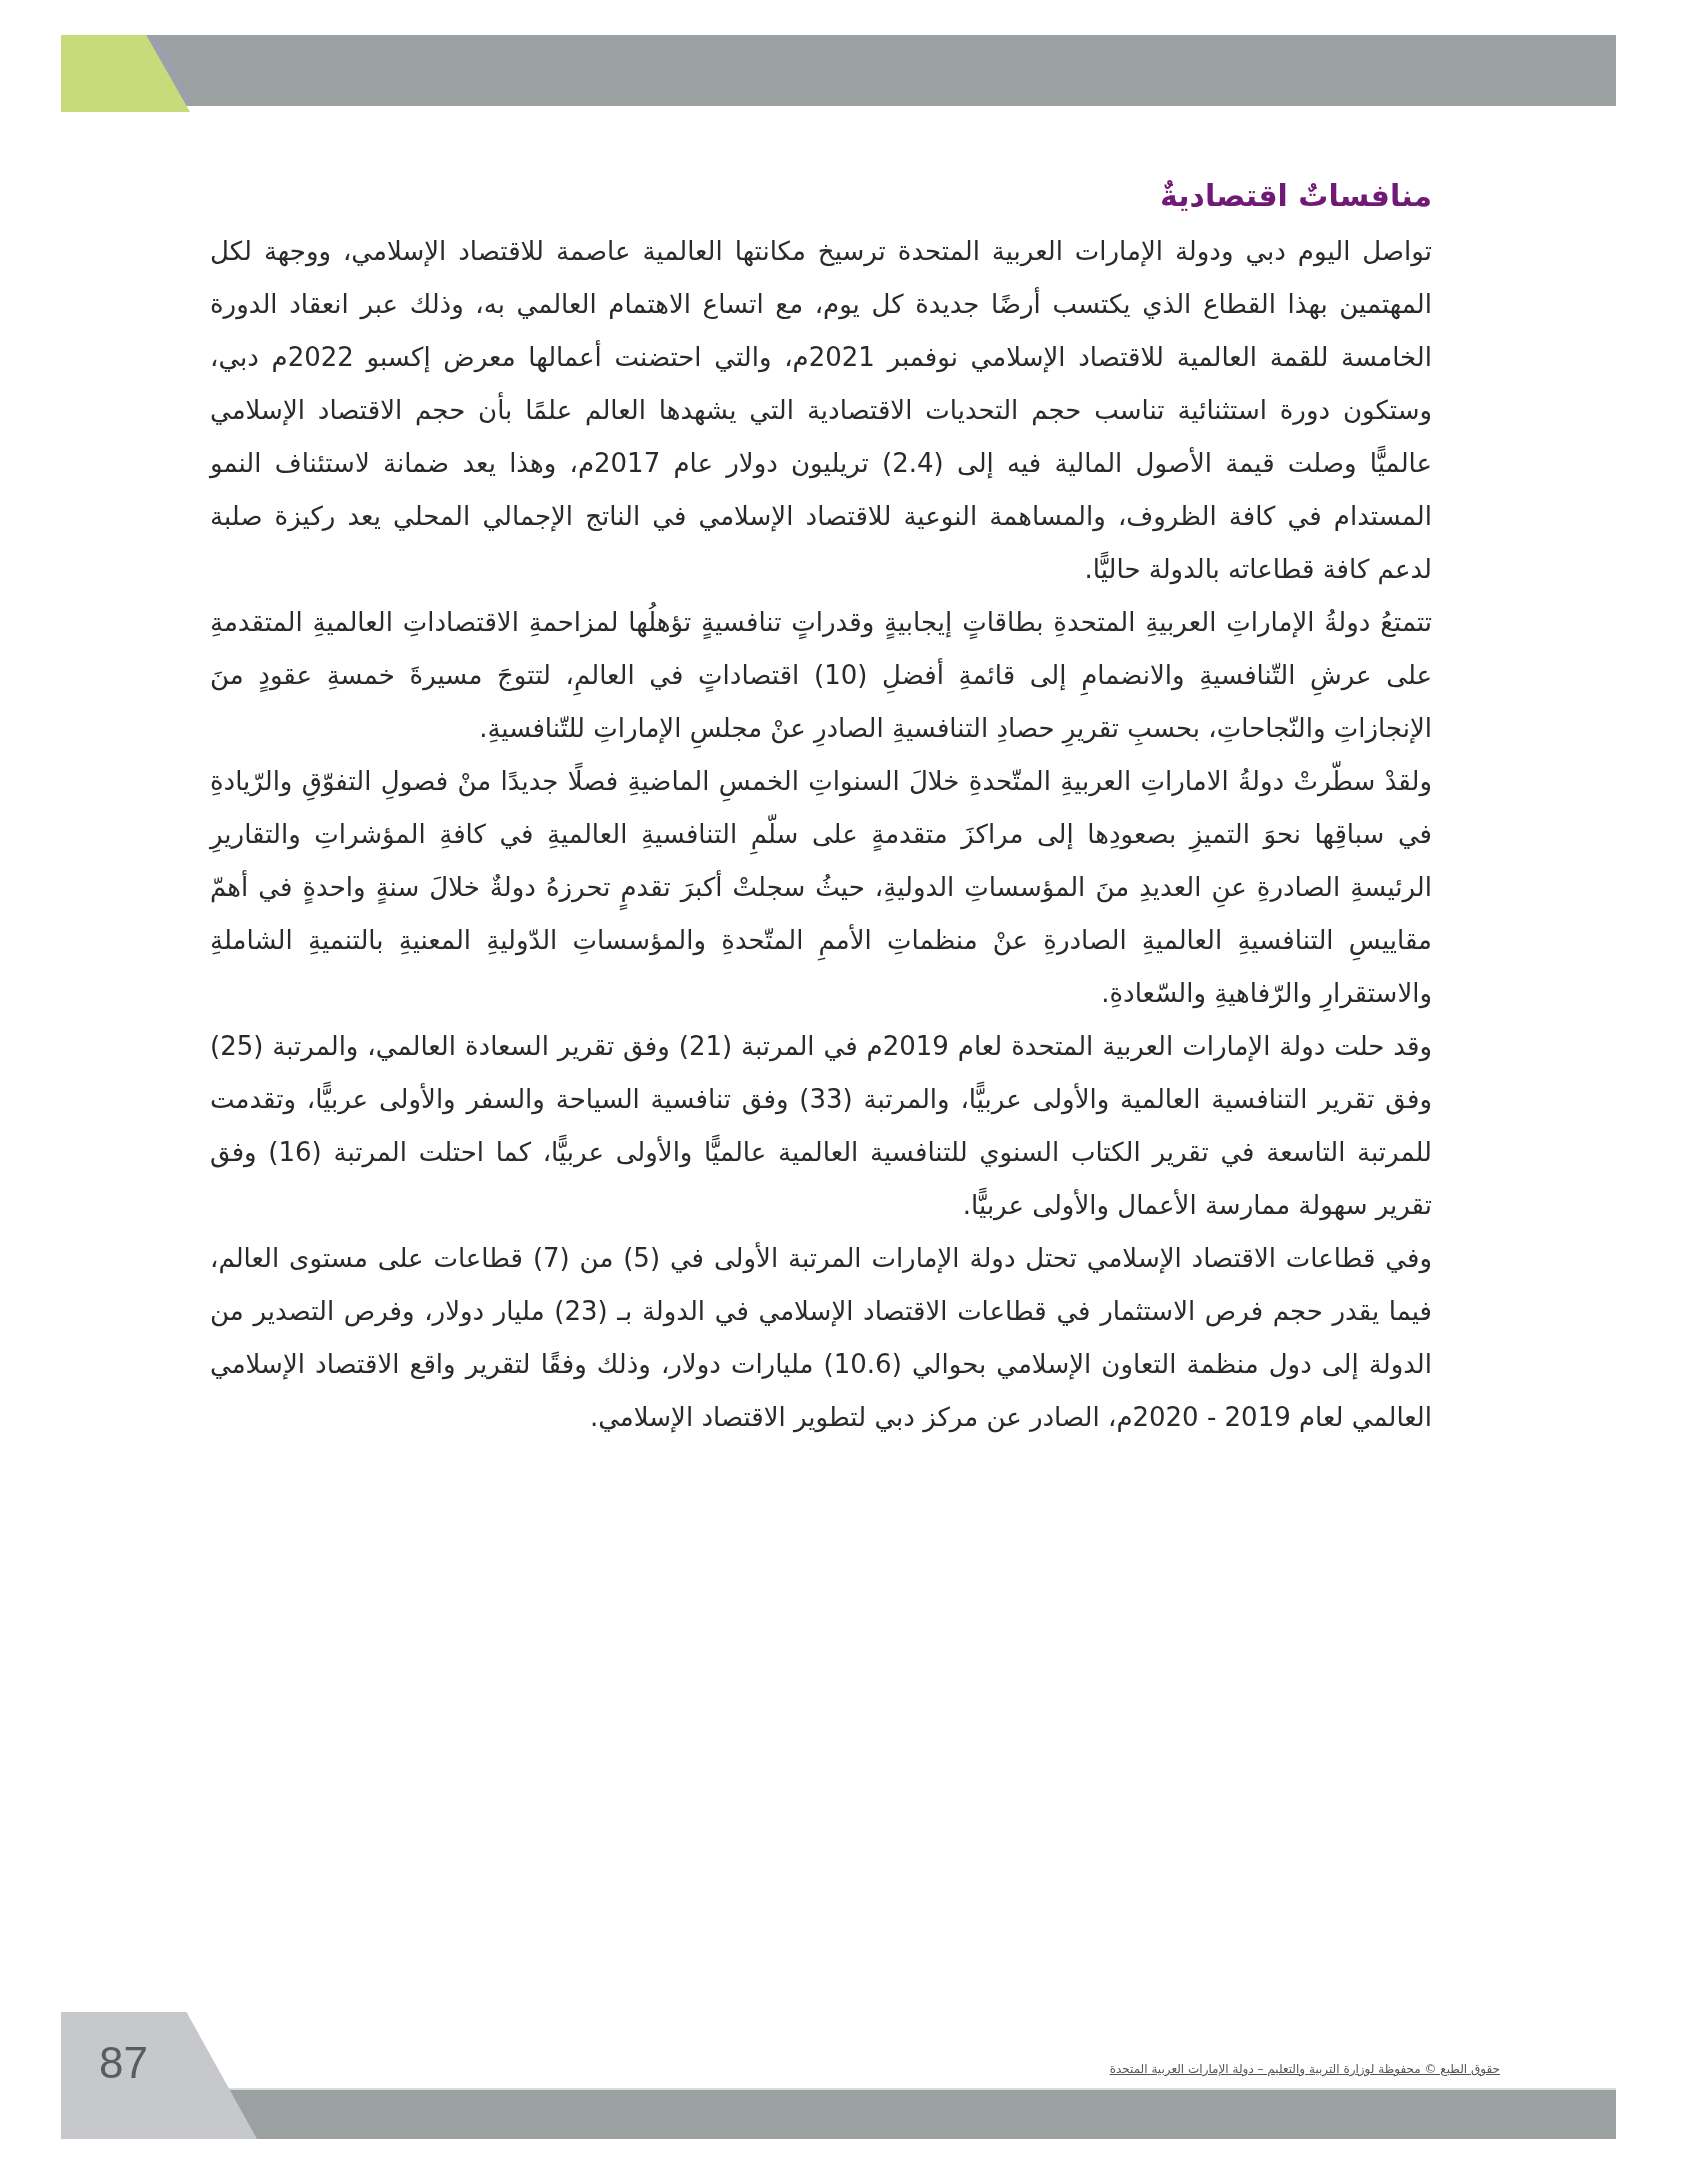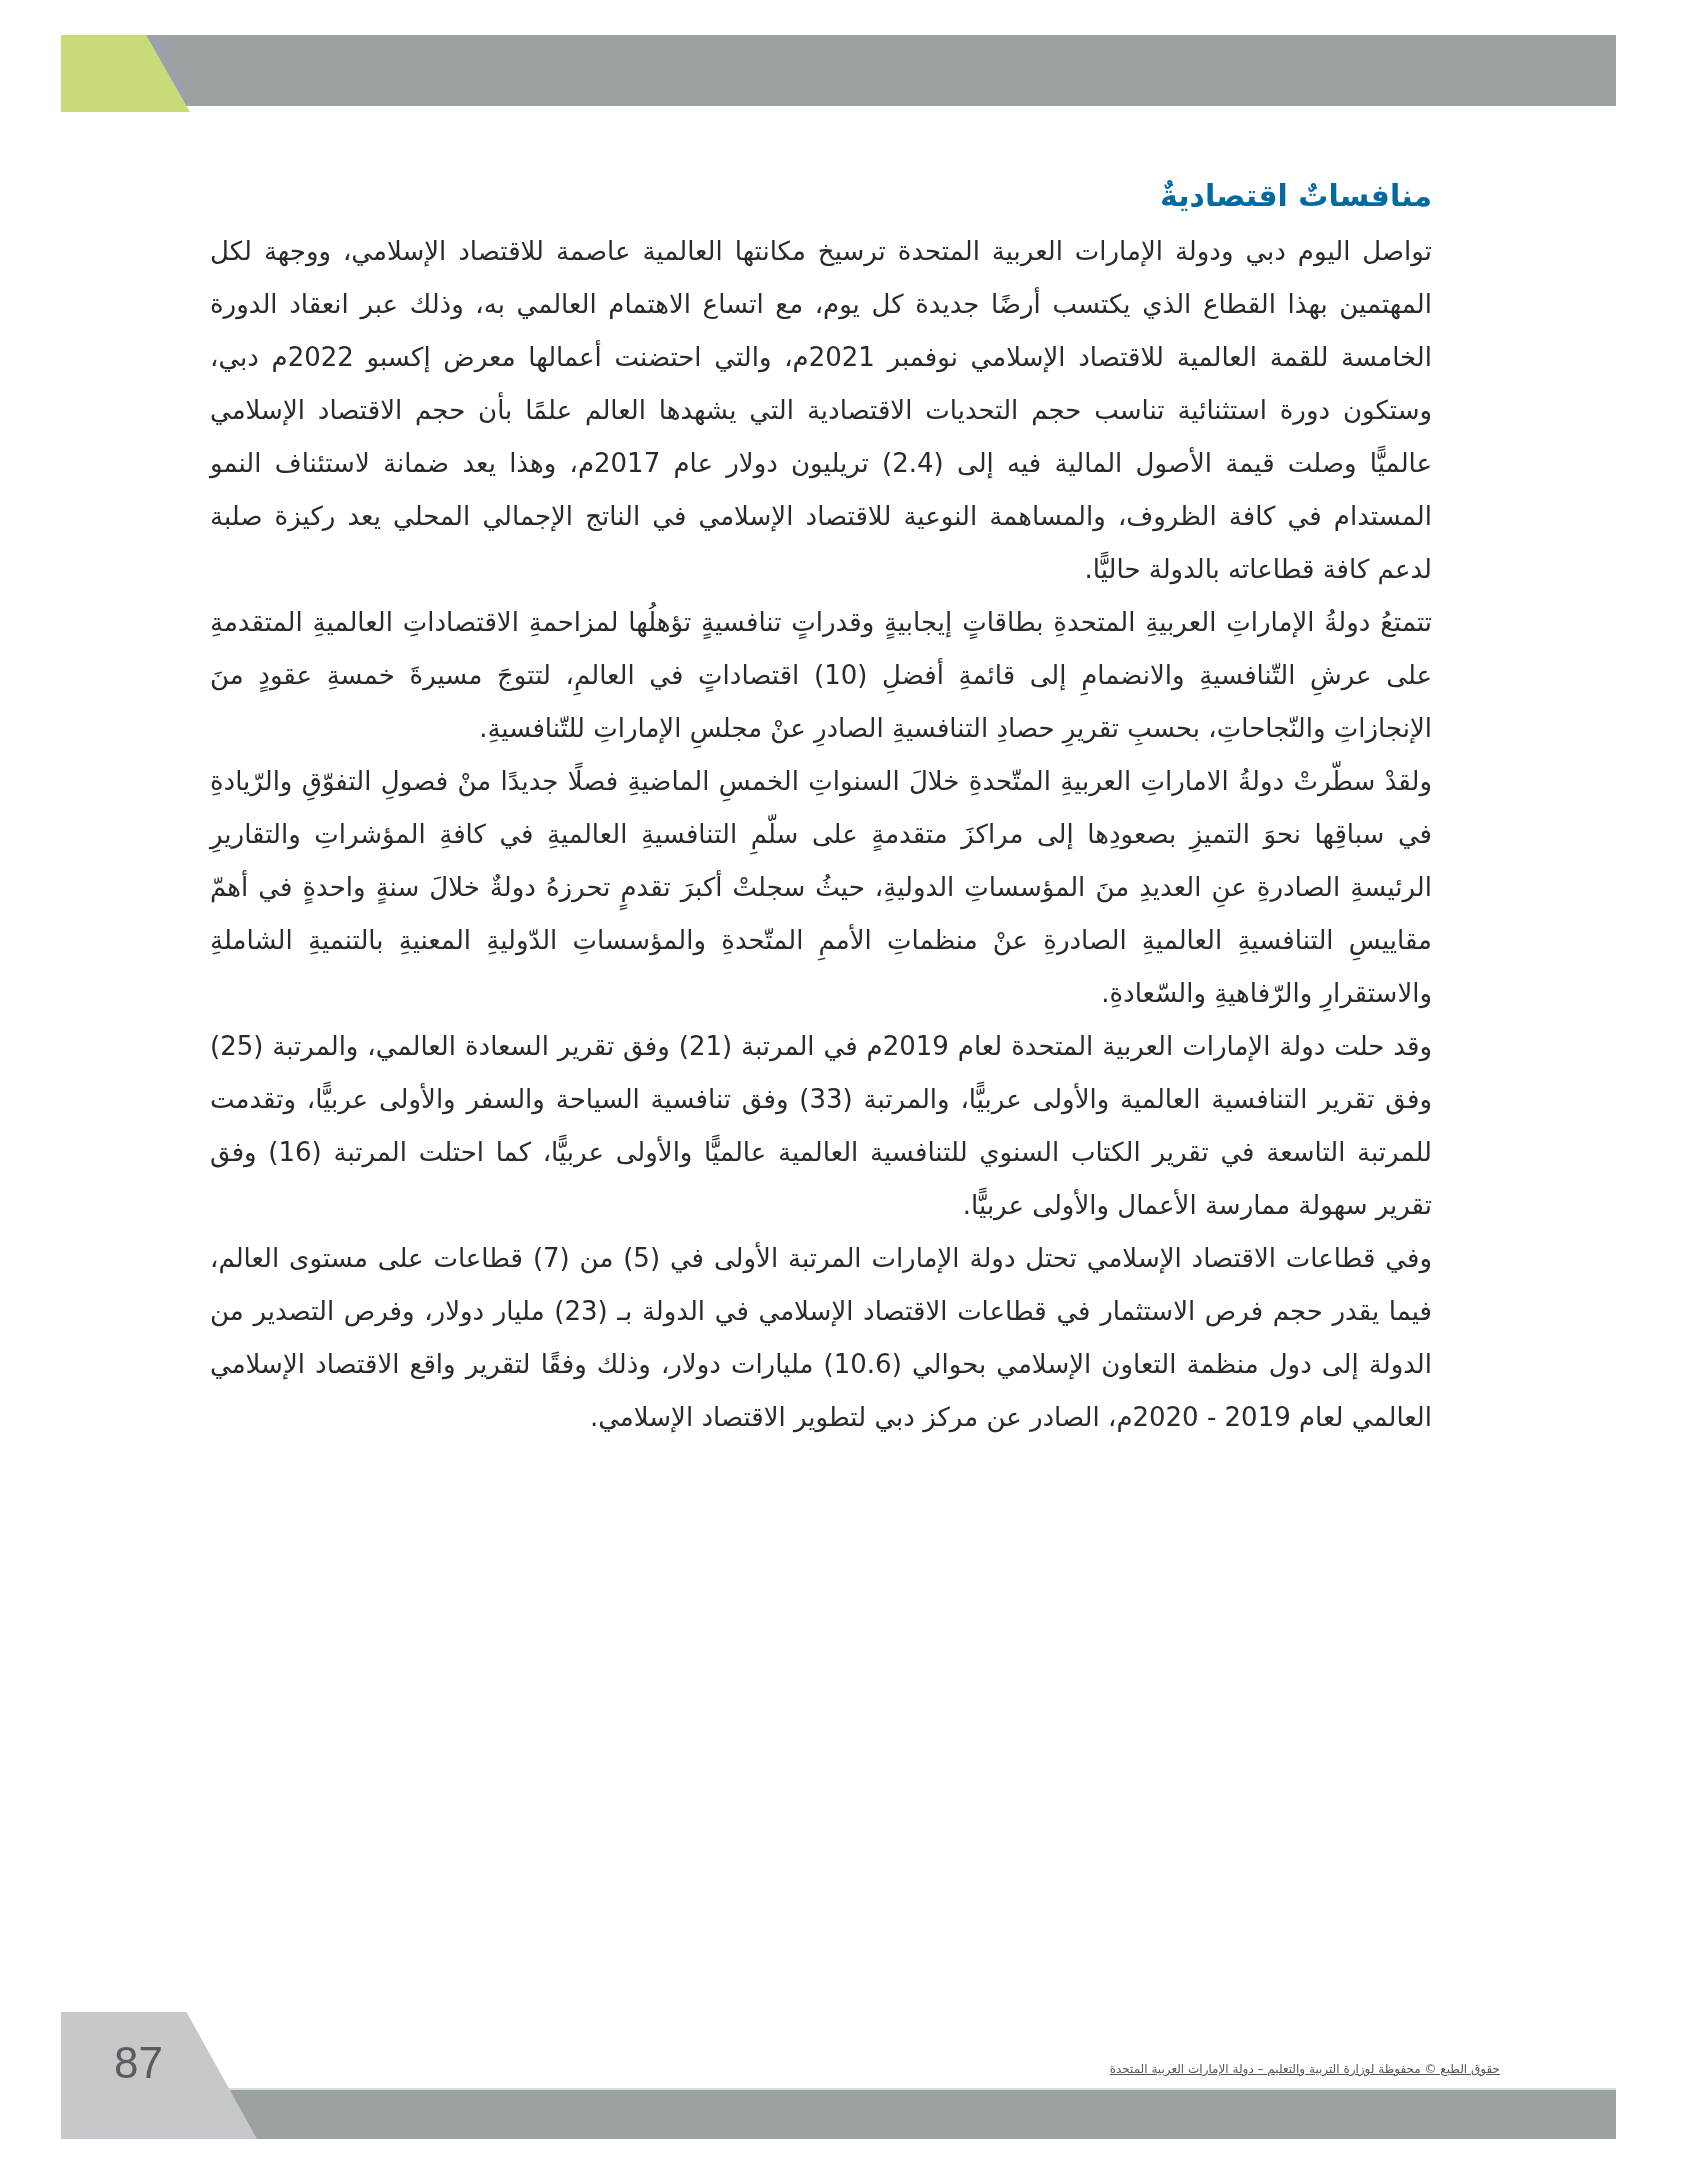"منافساتٌ اقتصاديةٌ" .section-title { color: #0369a1 -> #701a75 }
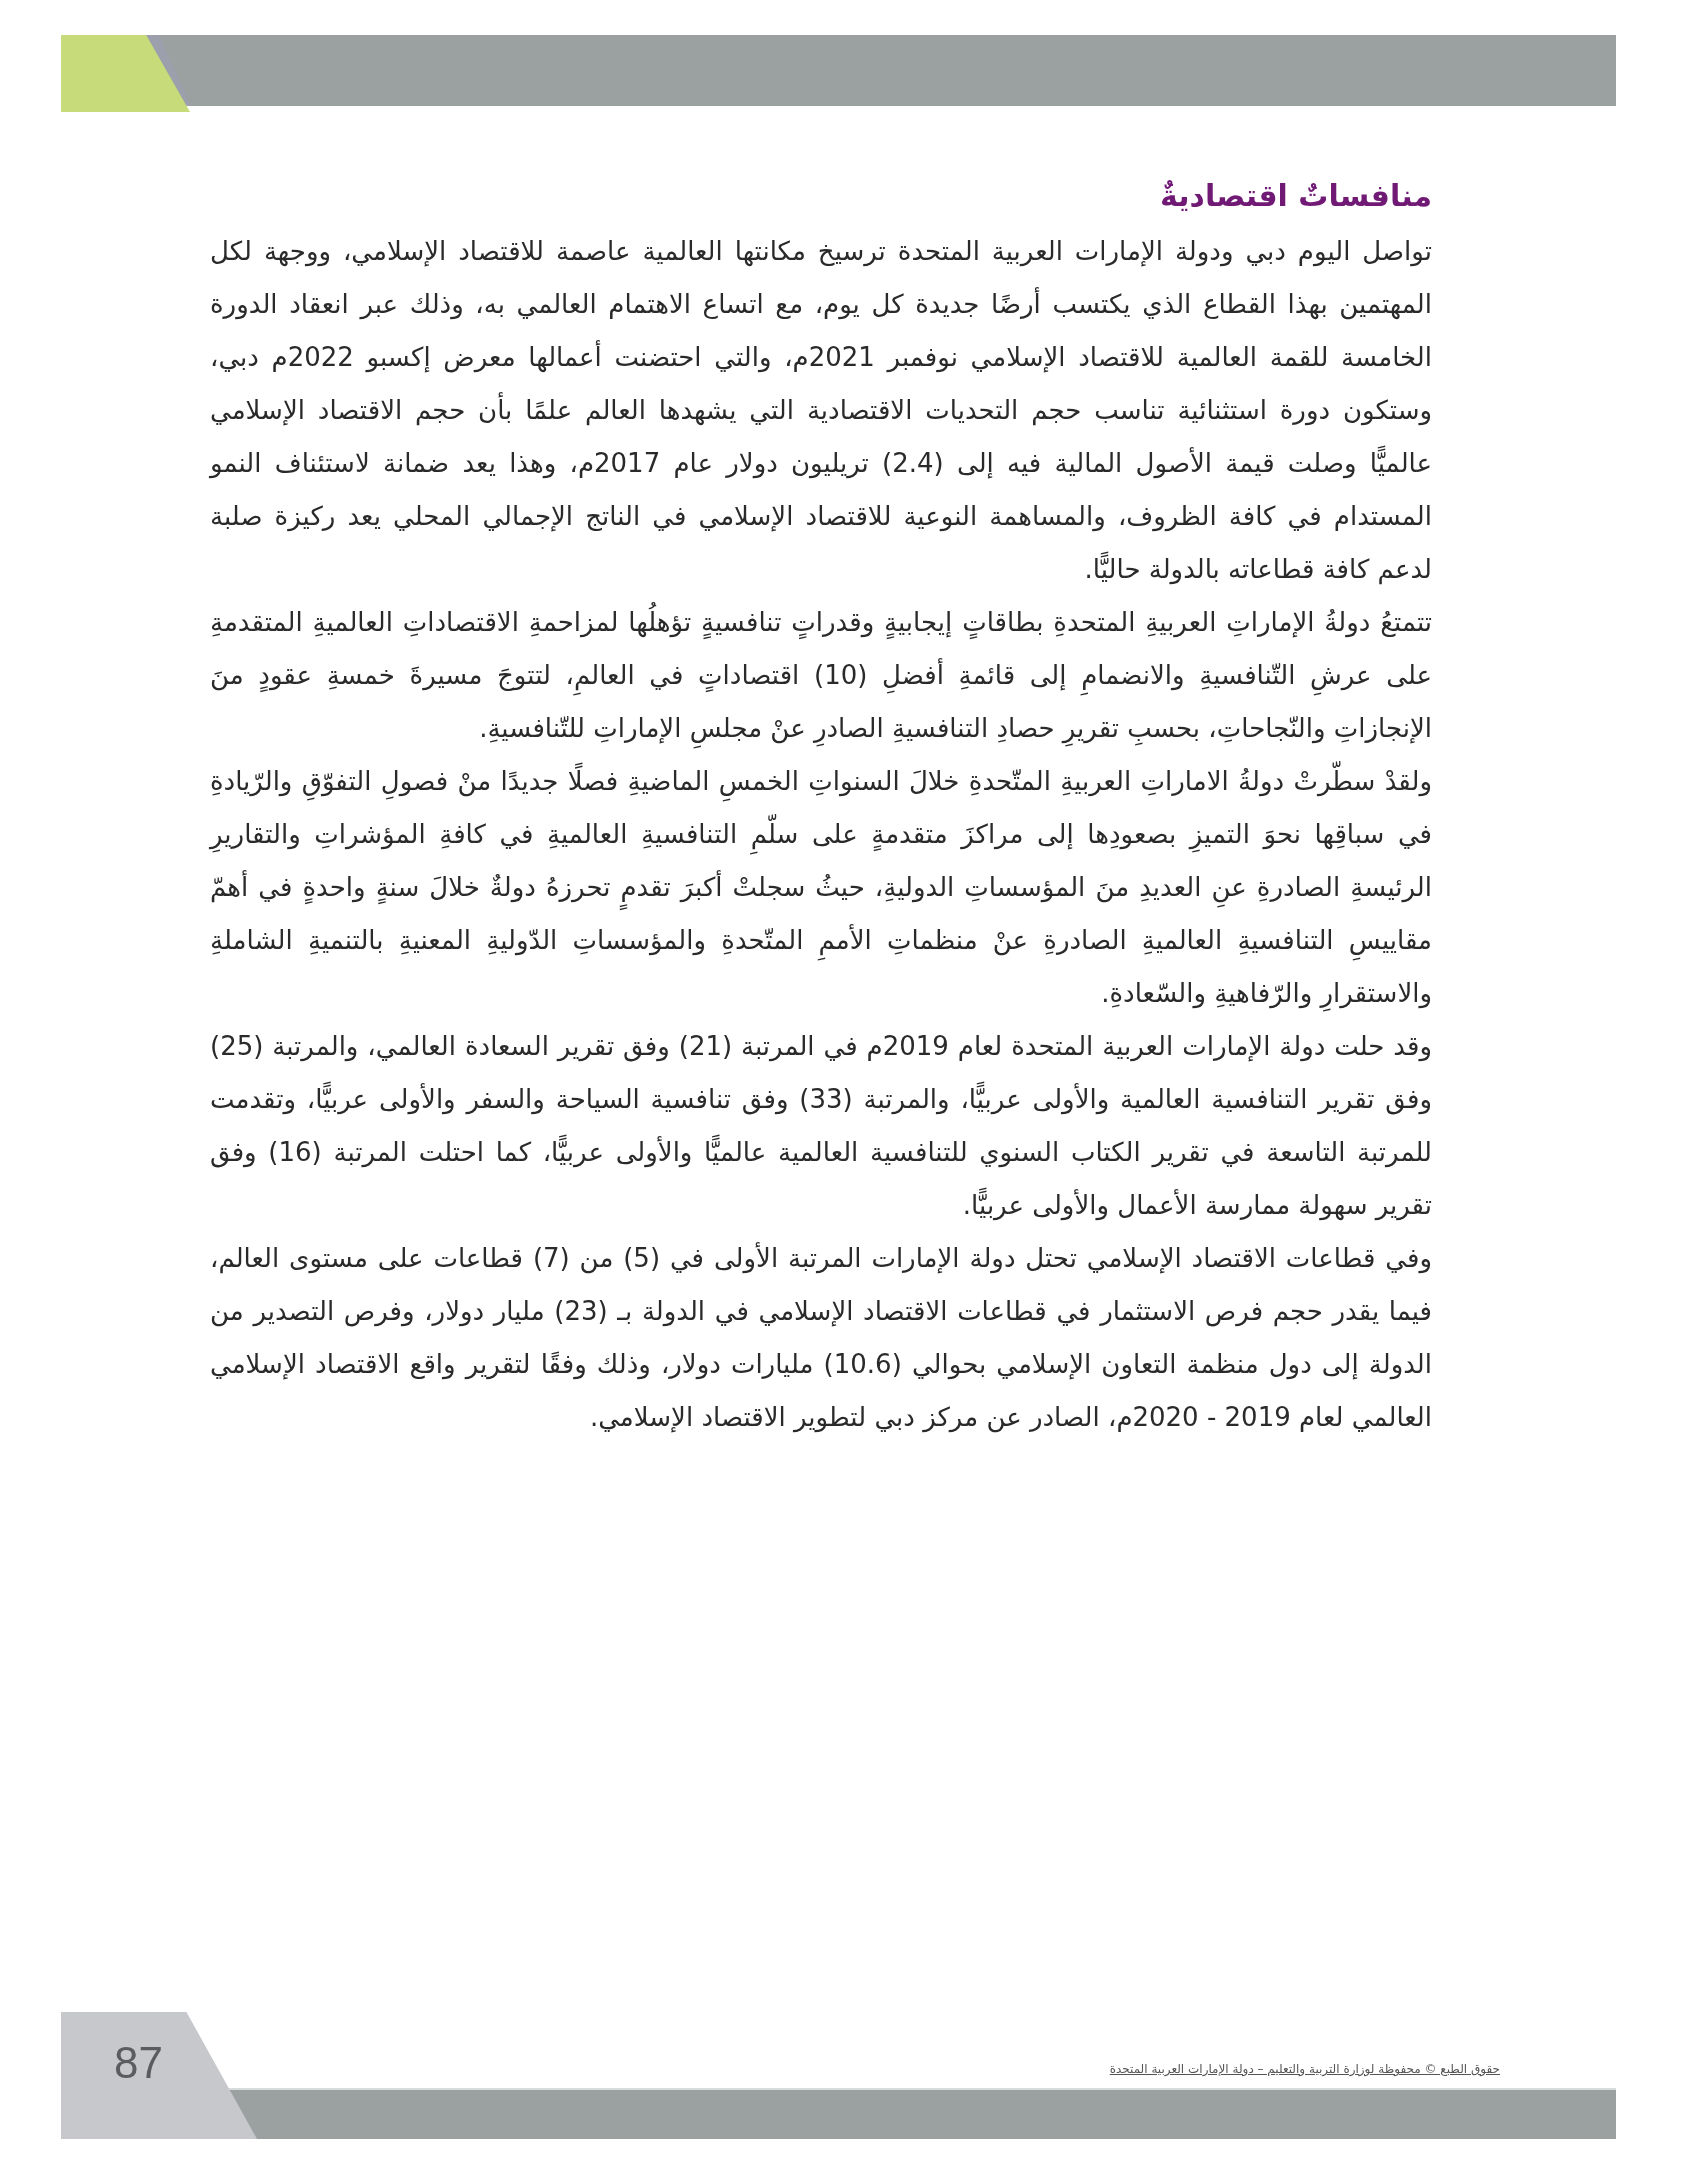"87" .page-number { text-align: center -> left }
